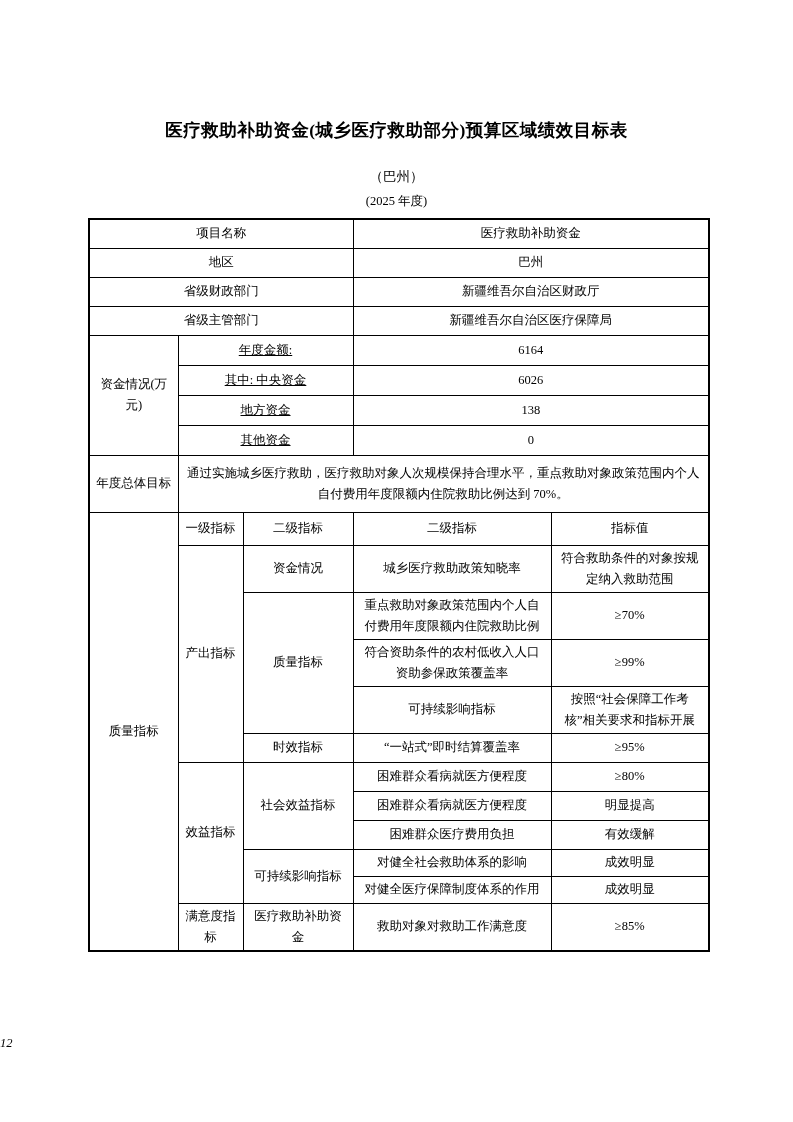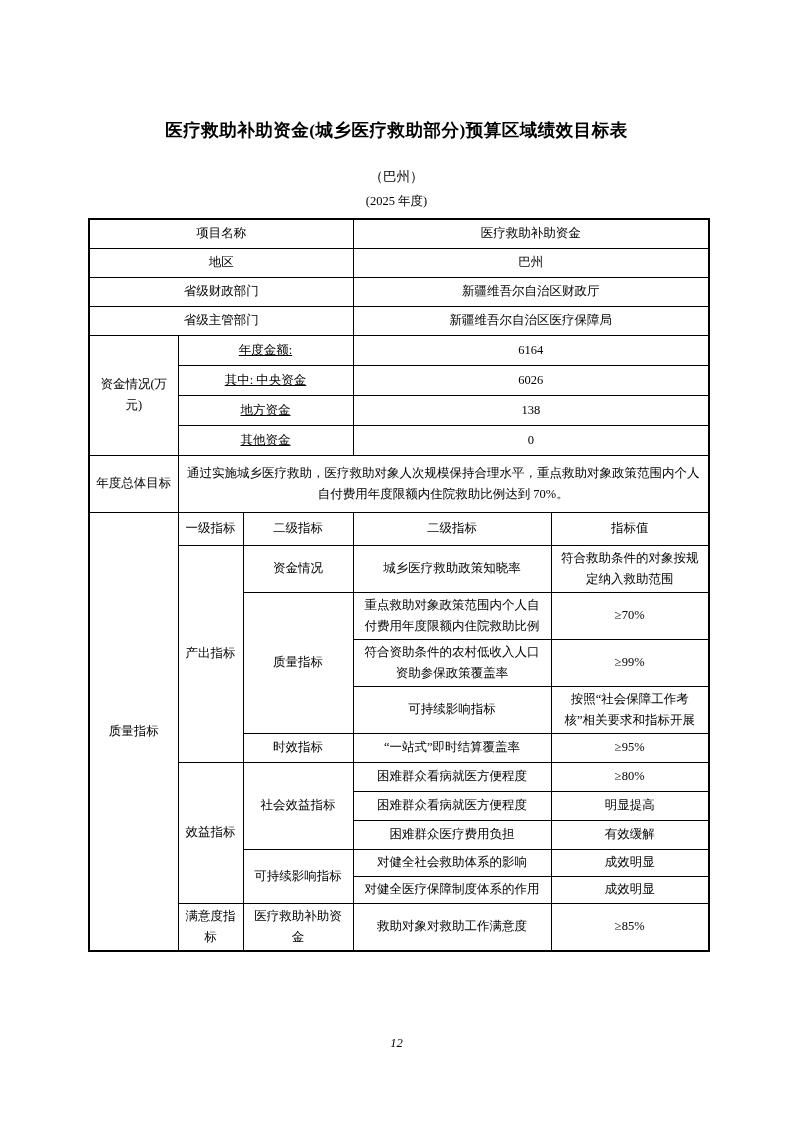"12" .page-number { text-align: center -> none }
